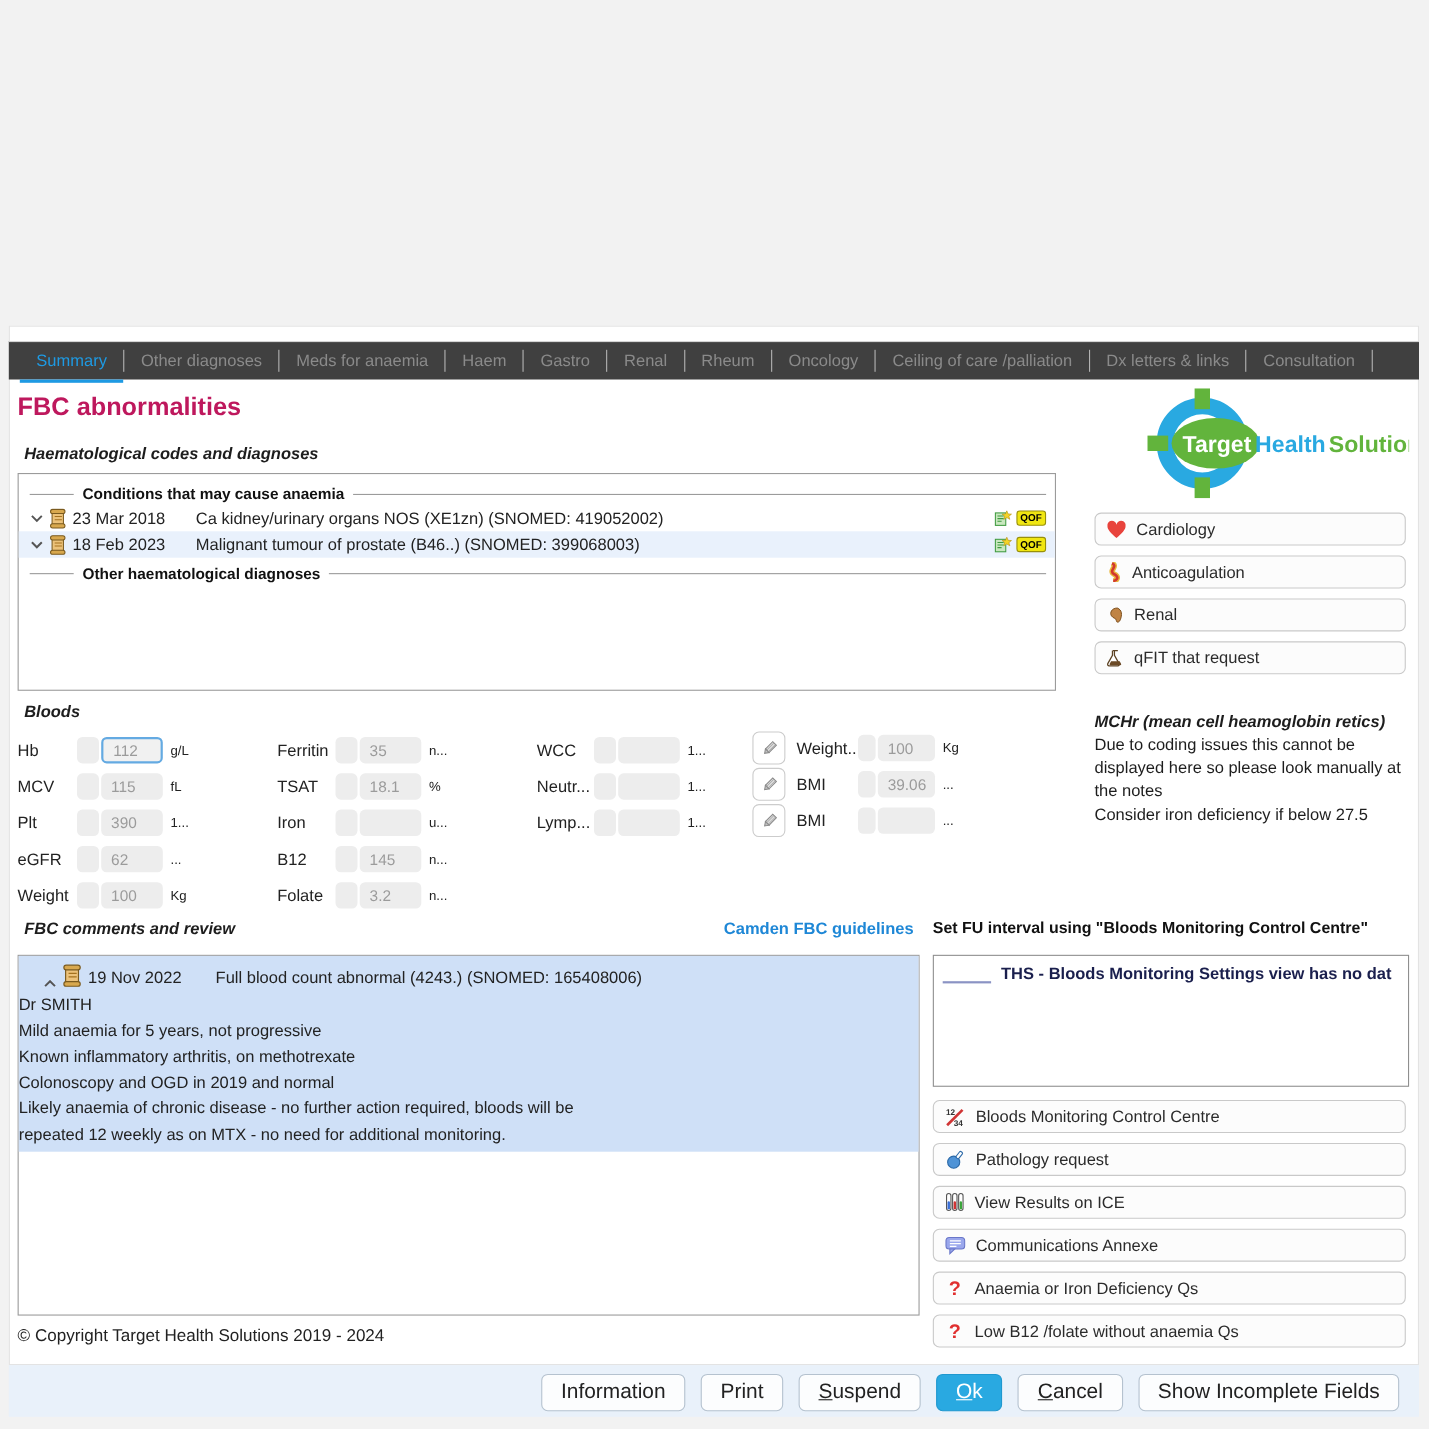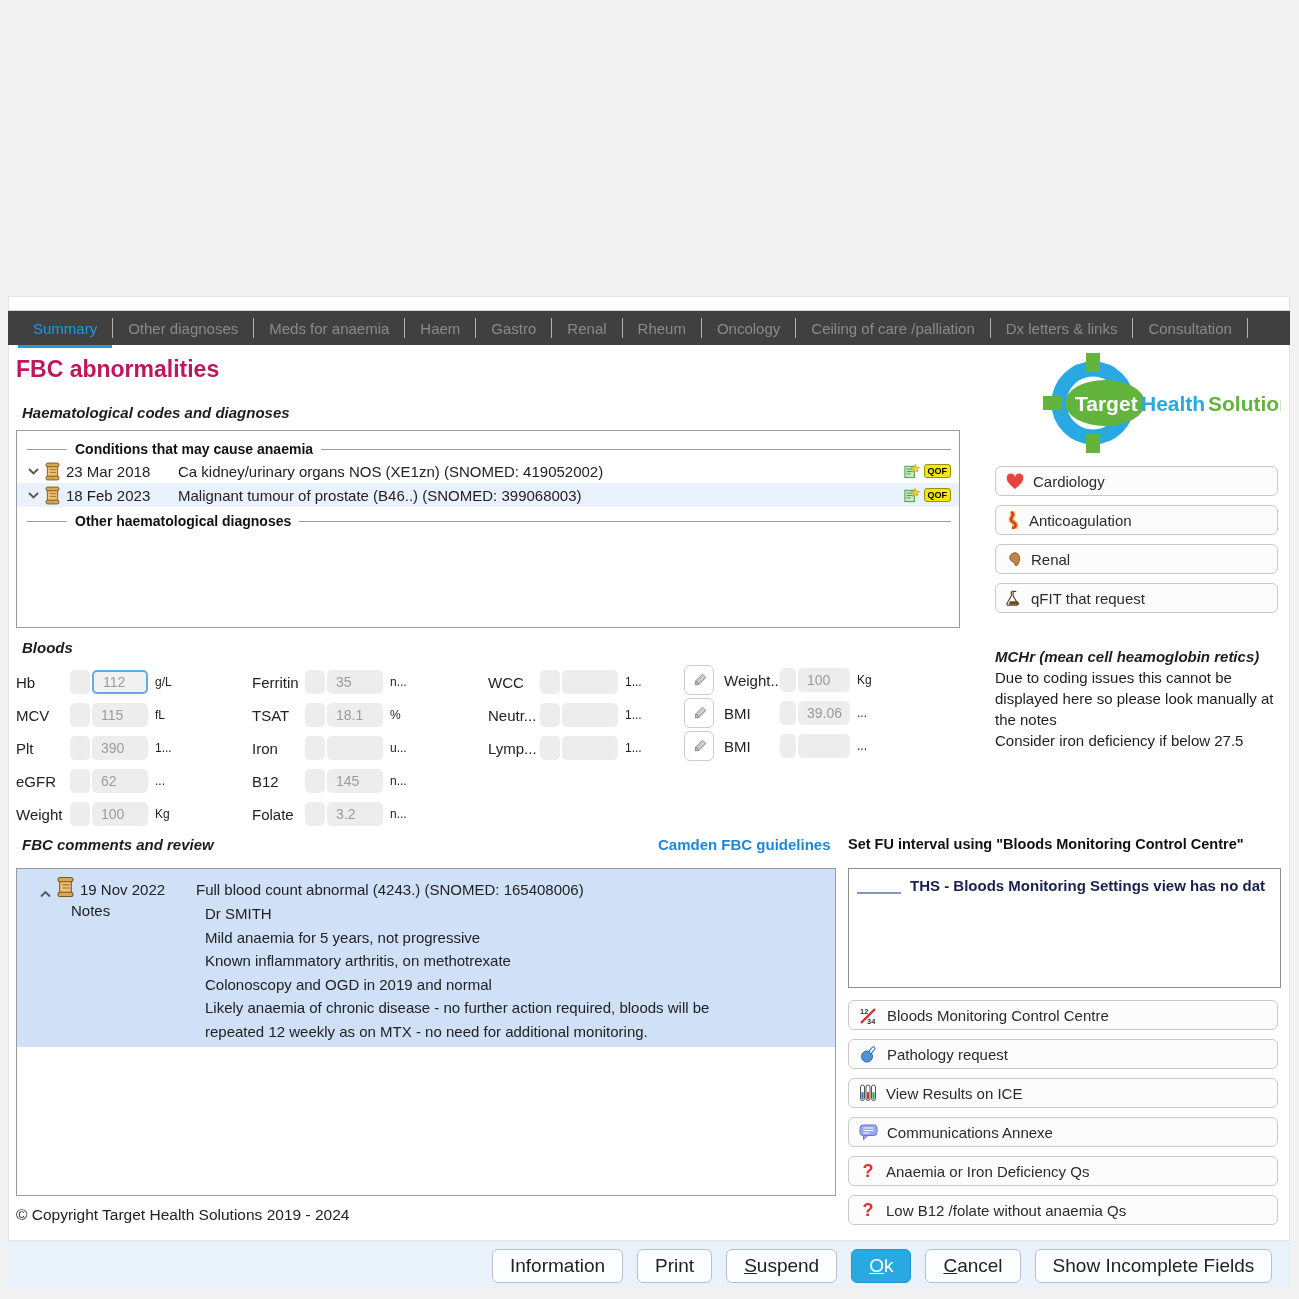"Notes" span.nLabel { html: <span>Notes</span> -> none }
